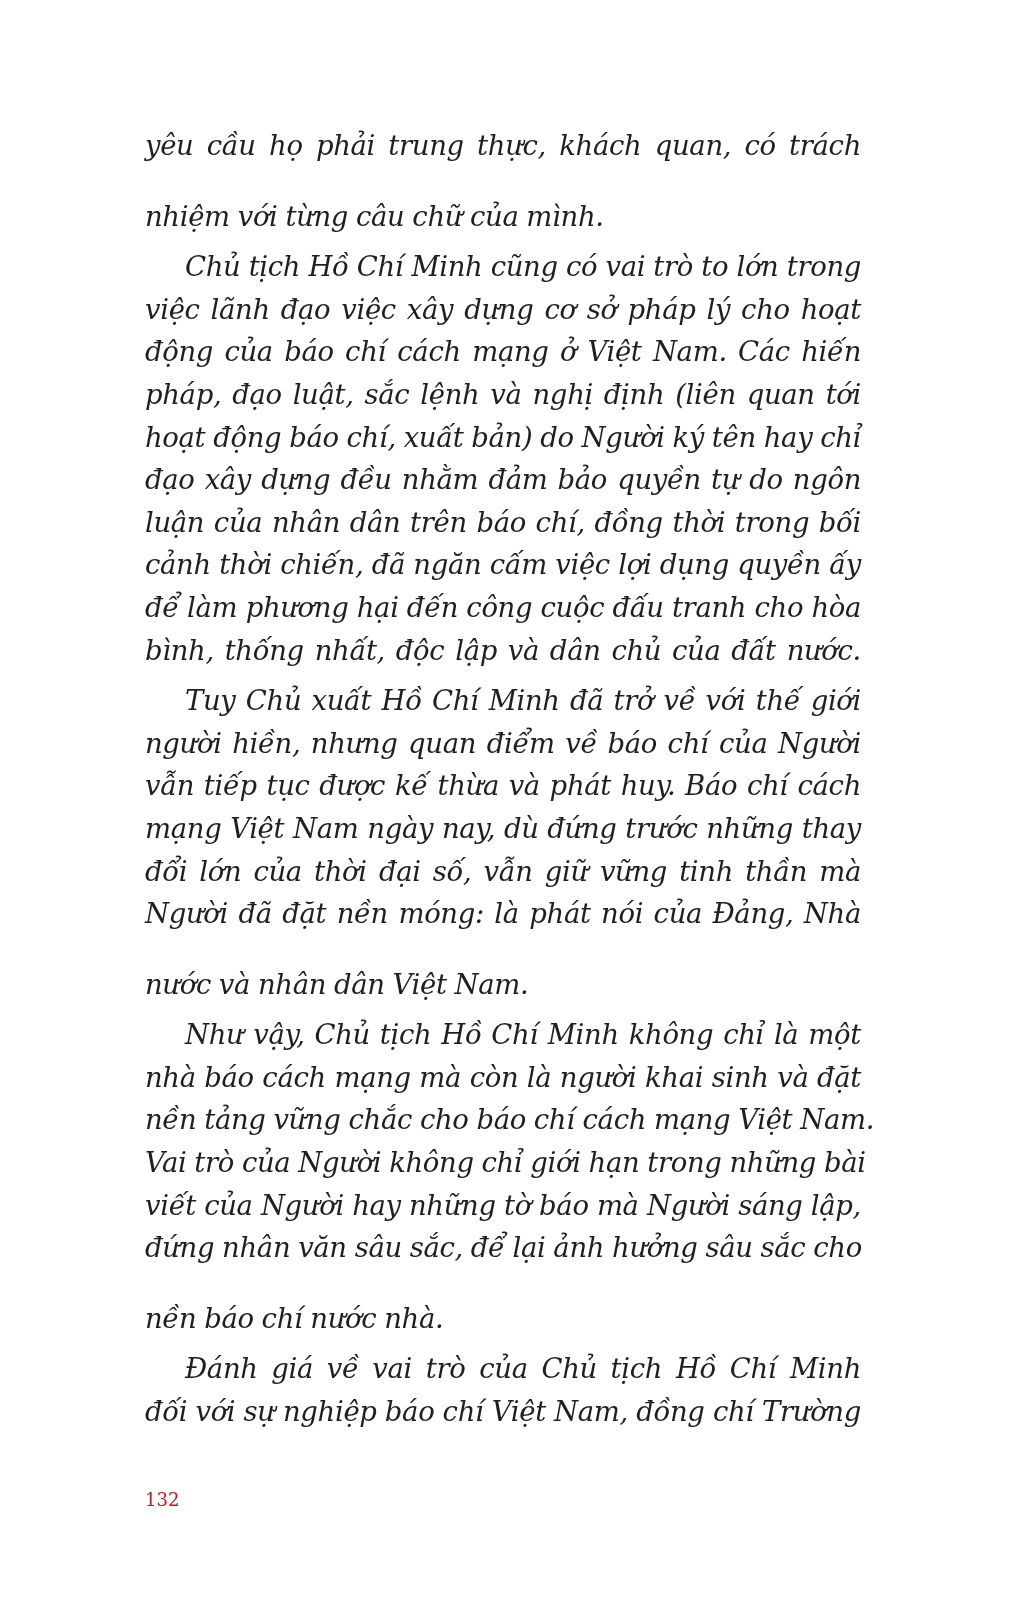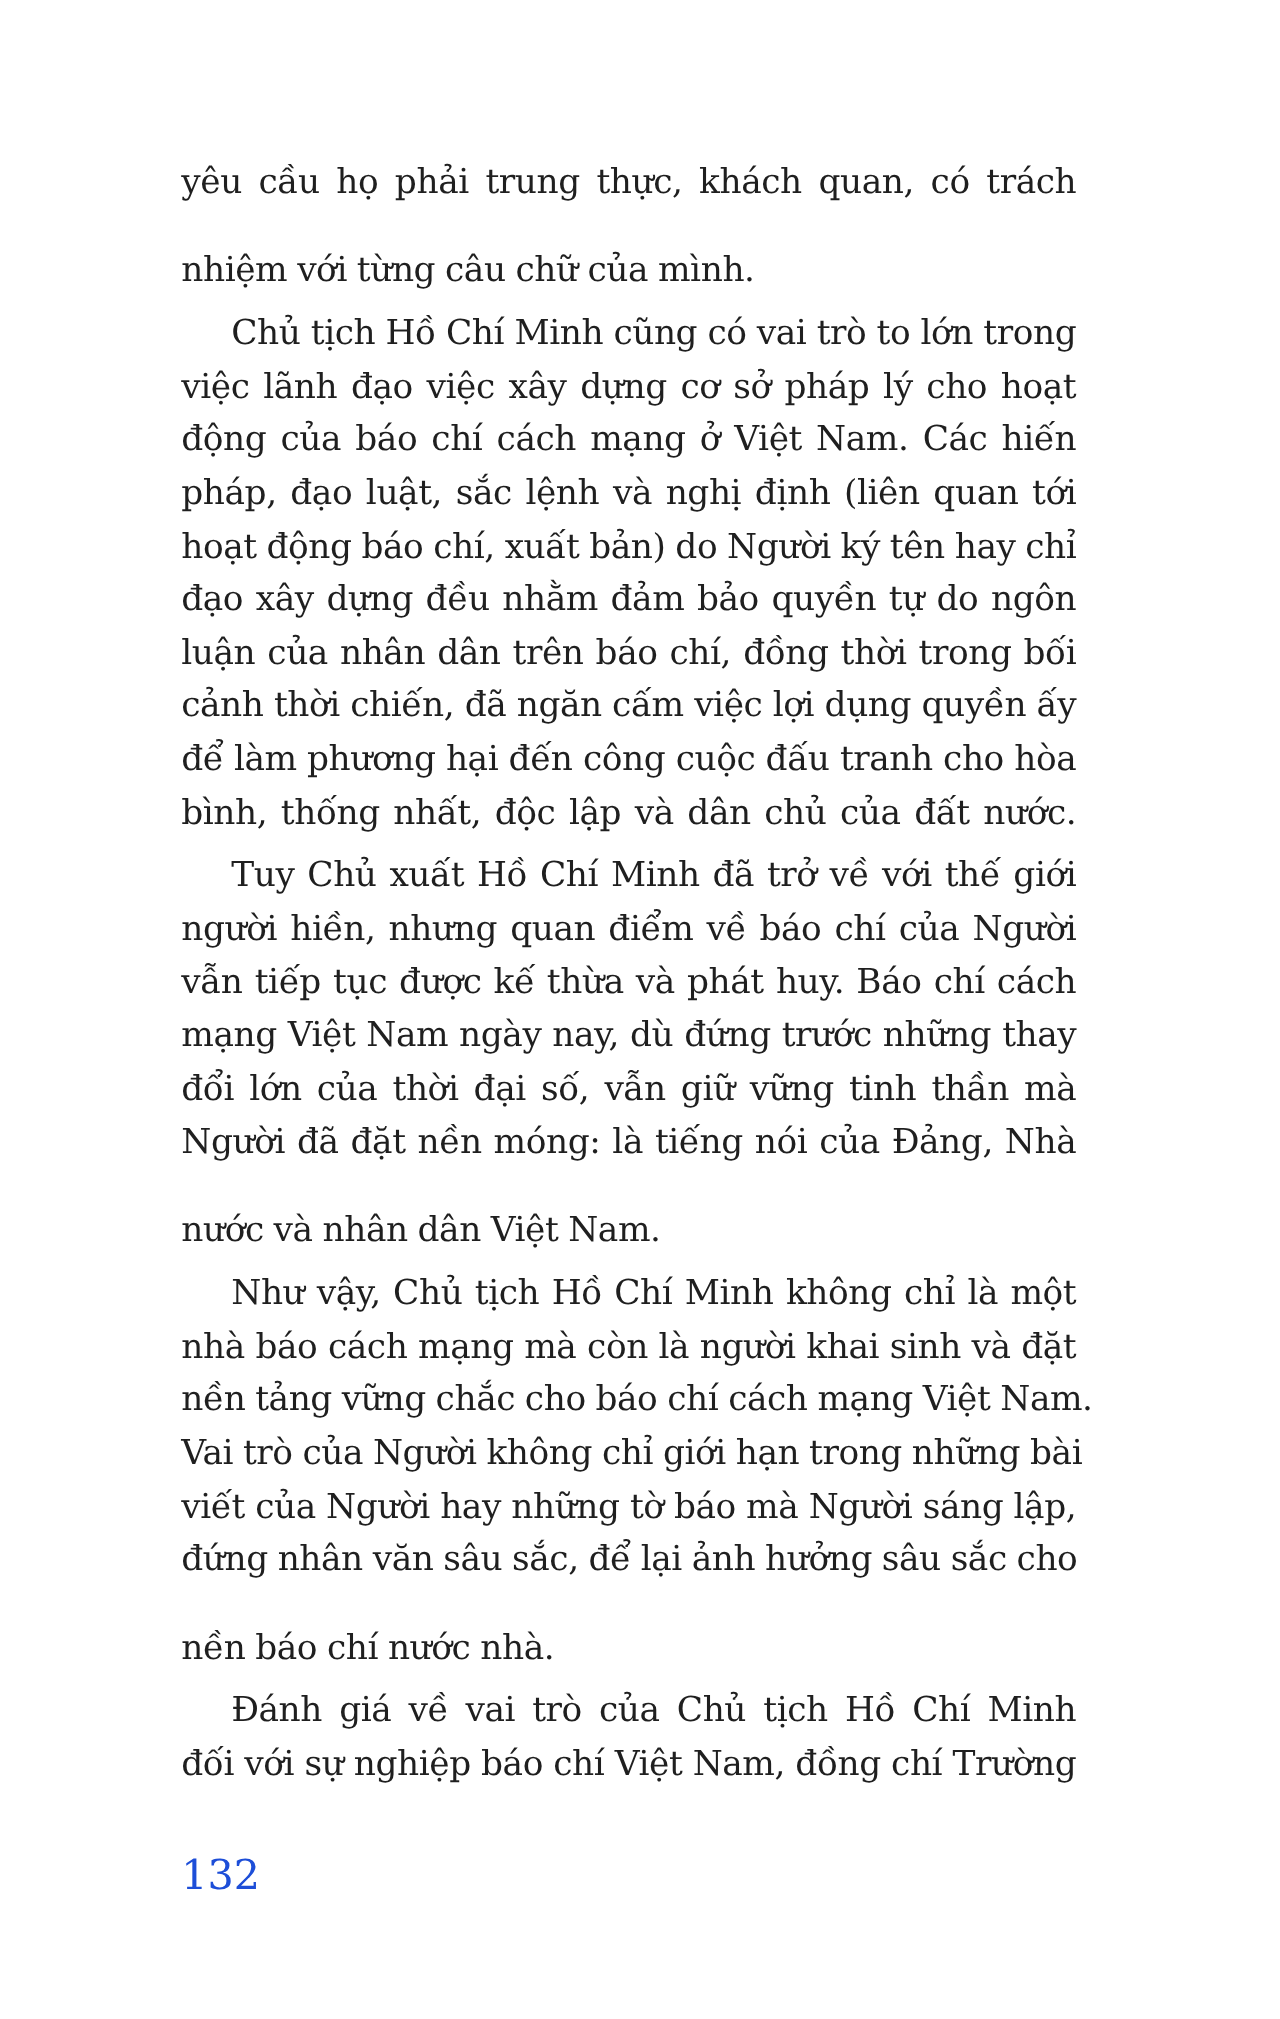"yêu cầu họ phải trung" .line { font-style: none -> italic }
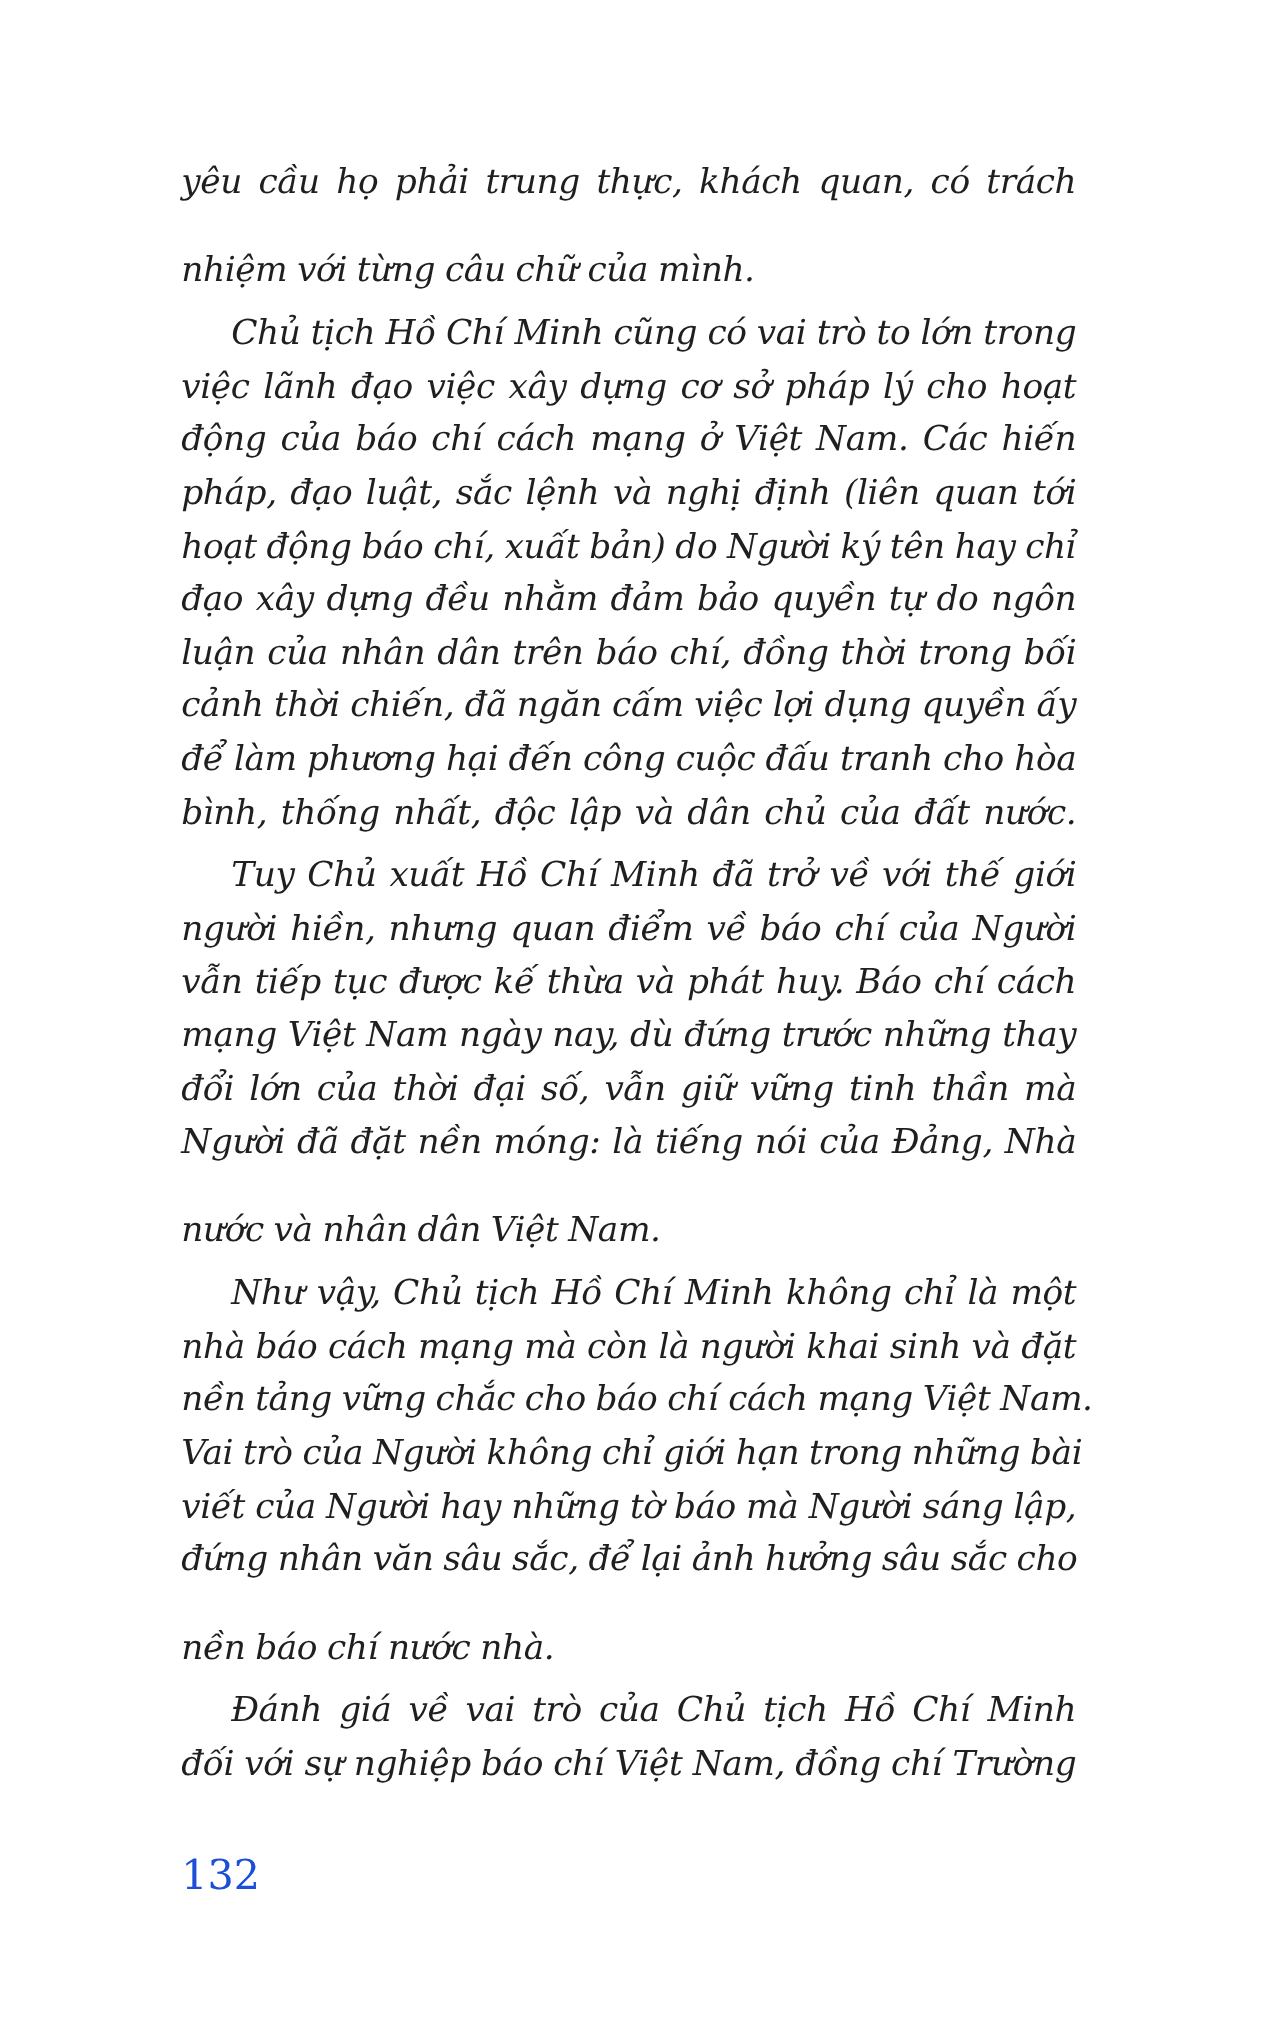"Người đã đặt nền móng:" span.line { text: tiếng -> phát }
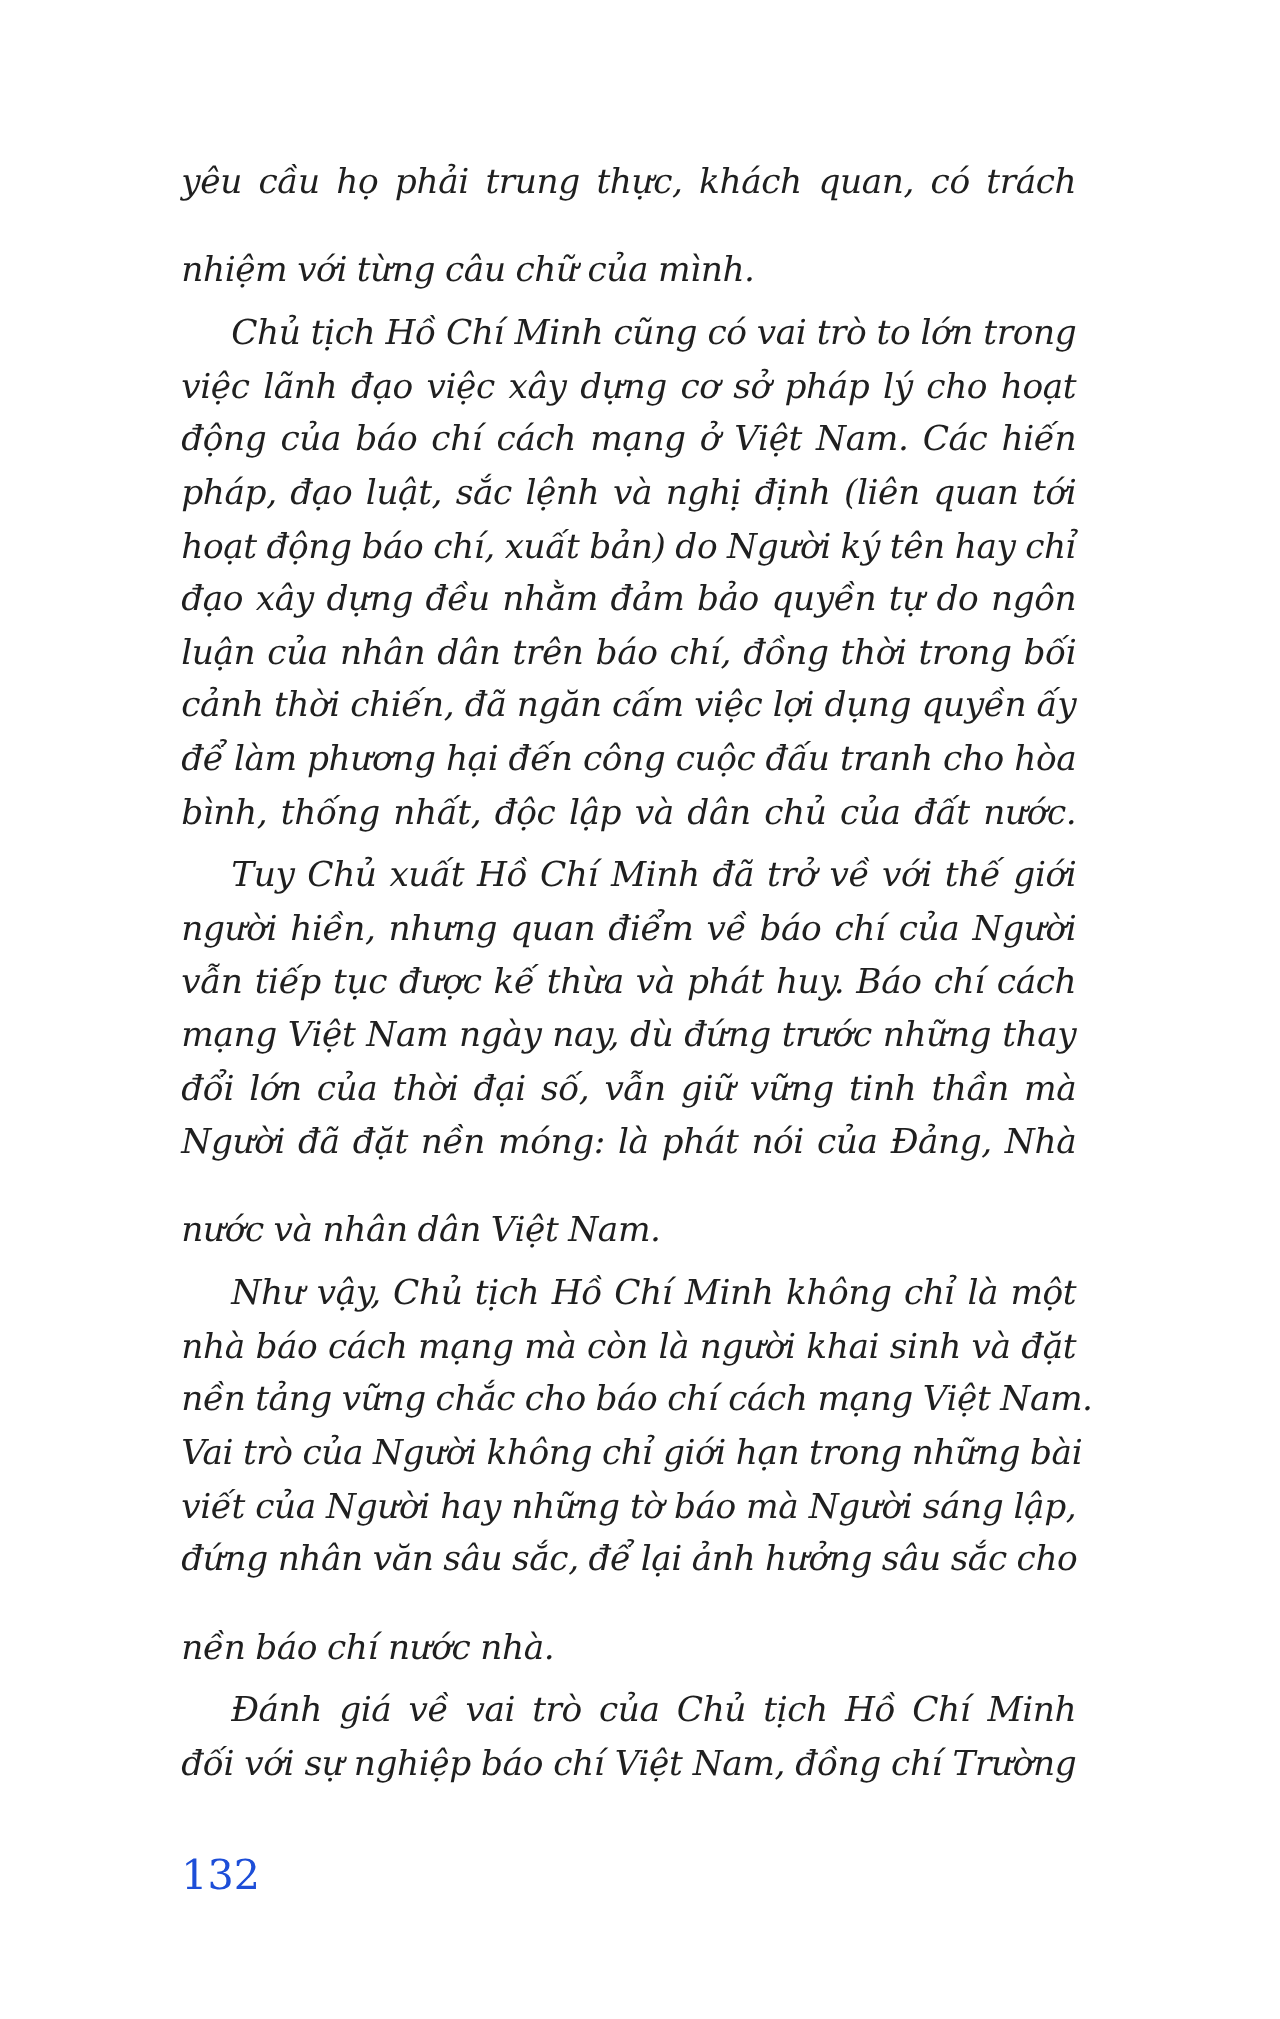"132" .page-number { color: #1d4ed8 -> #b91c1c; font-size: 33px -> 18px }
